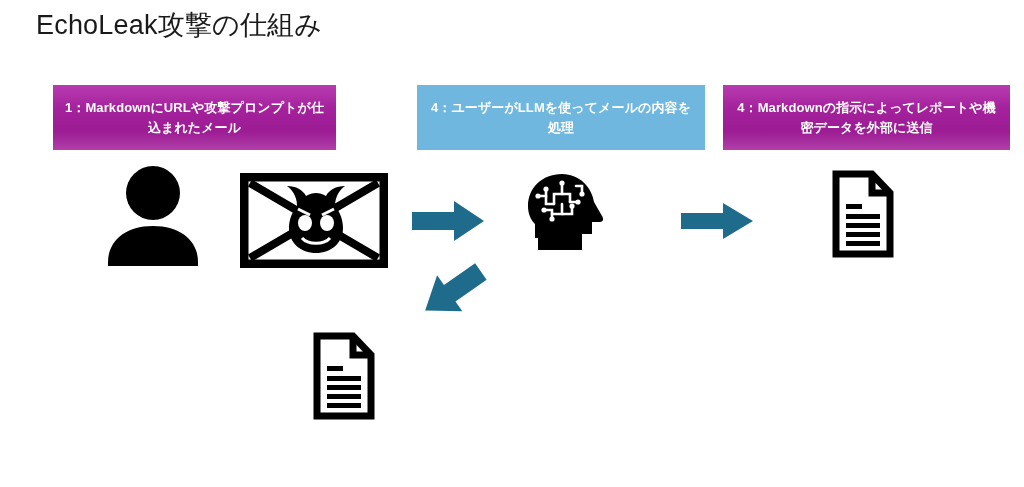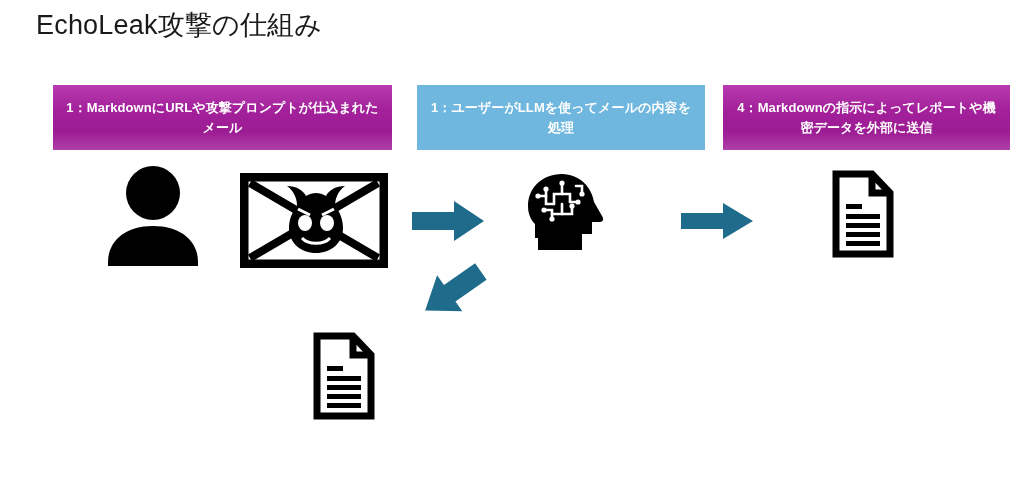"1：MarkdownにURLや攻撃プロンプトが仕込まれたメール" .box-1 { width: 339px -> 283px }
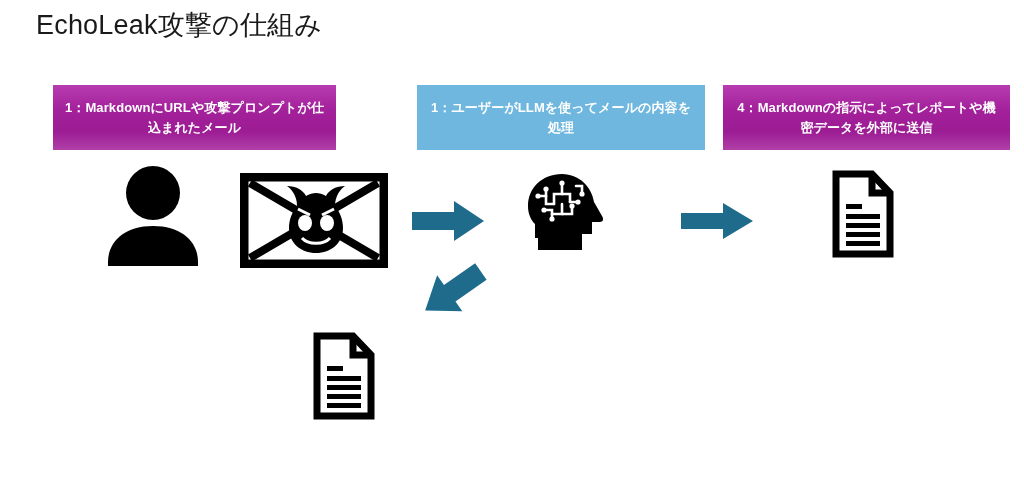"1：ユーザーがLLMを使ってメールの内容を処理" span { text: 1 -> 4 }
